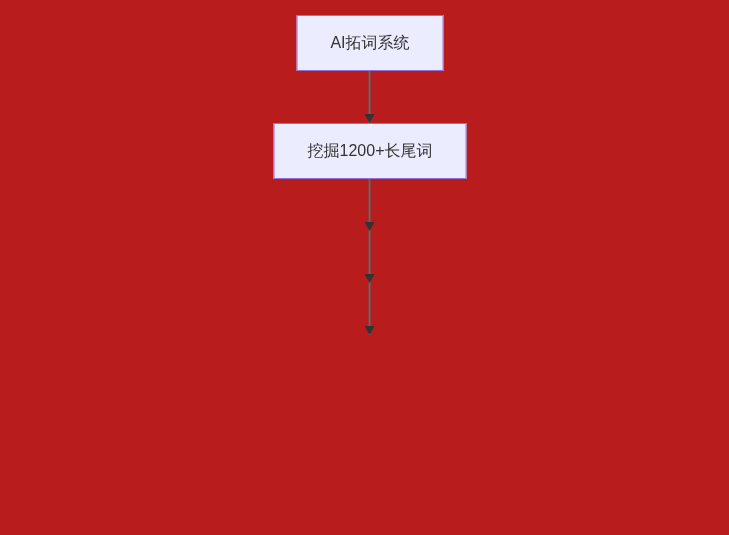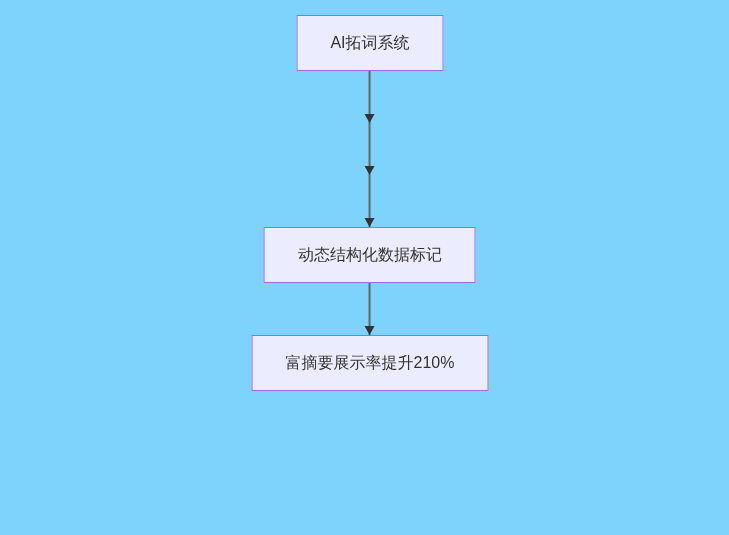"AI拓词系统" .canvas { background: #7dd3fc -> #b91c1c }
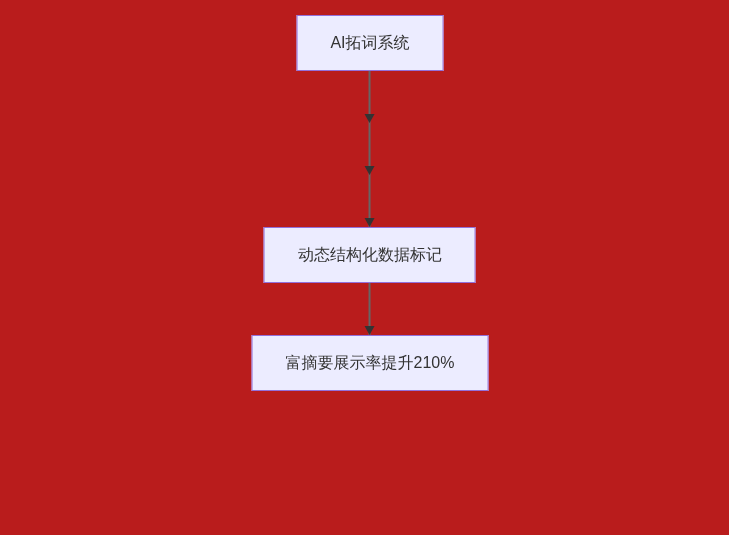"挖掘1200+长尾词" div.node { html: none -> <div>挖掘1200+长尾词</div> }
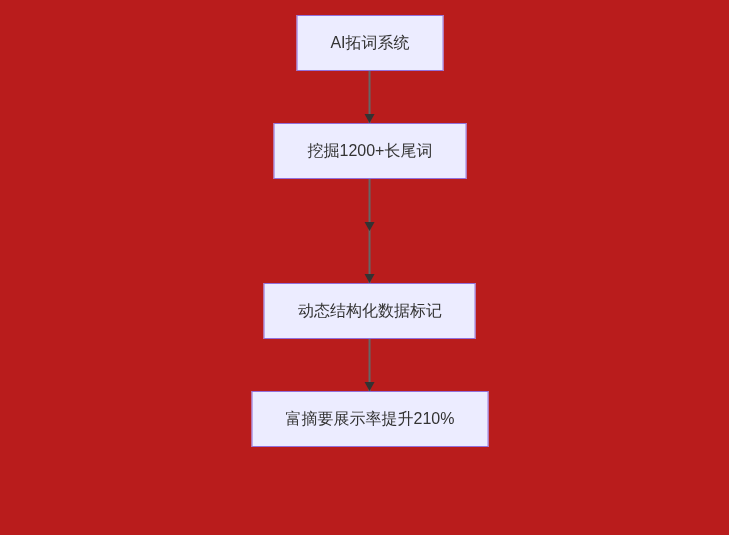"动态结构化数据标记" div.node { html: <div>动态结构化数据标记</div> -> none }
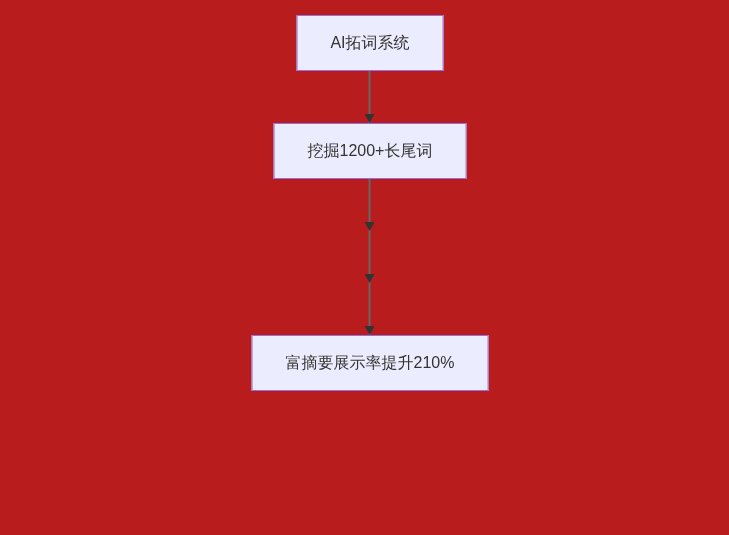"富摘要展示率提升210%" div.node { html: <div>富摘要展示率提升210%</div> -> none }
